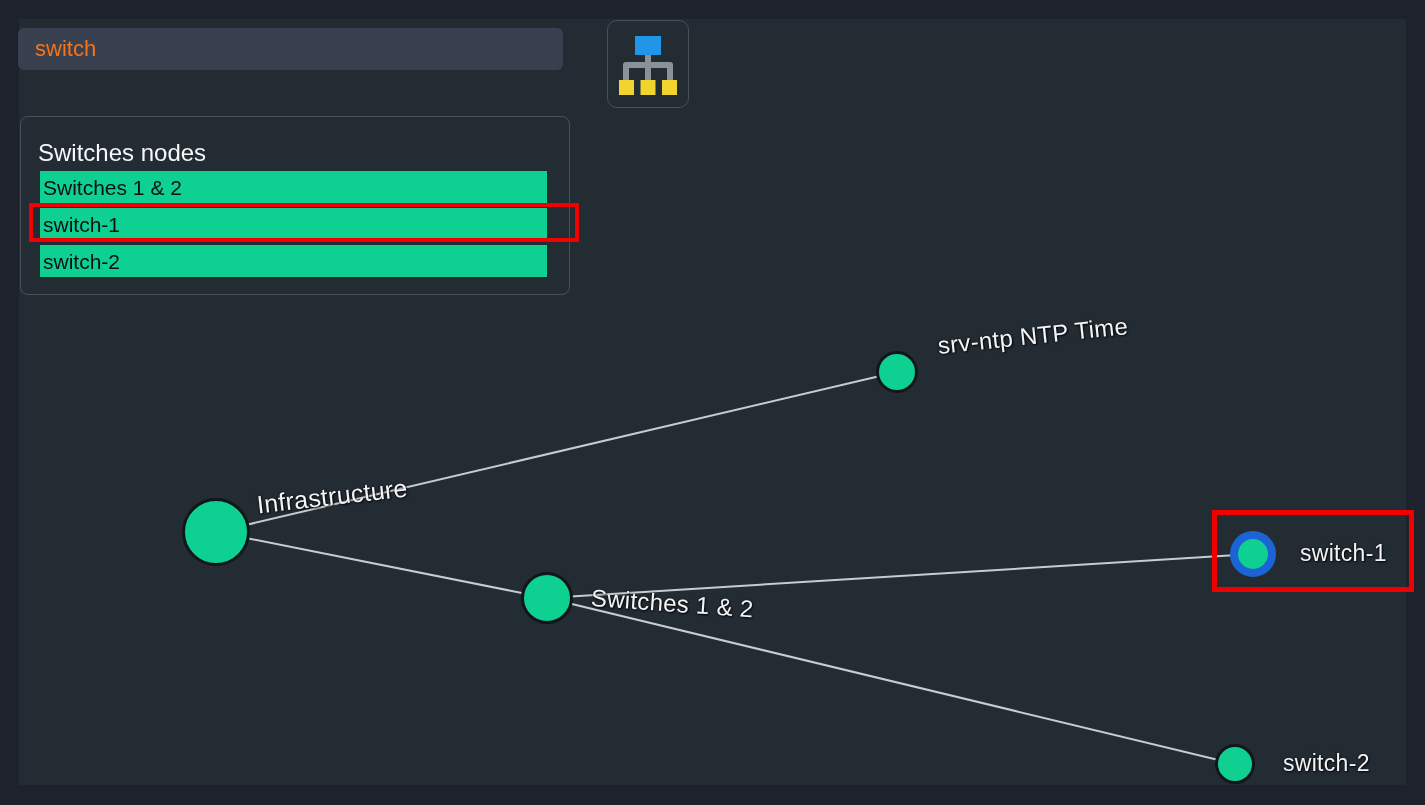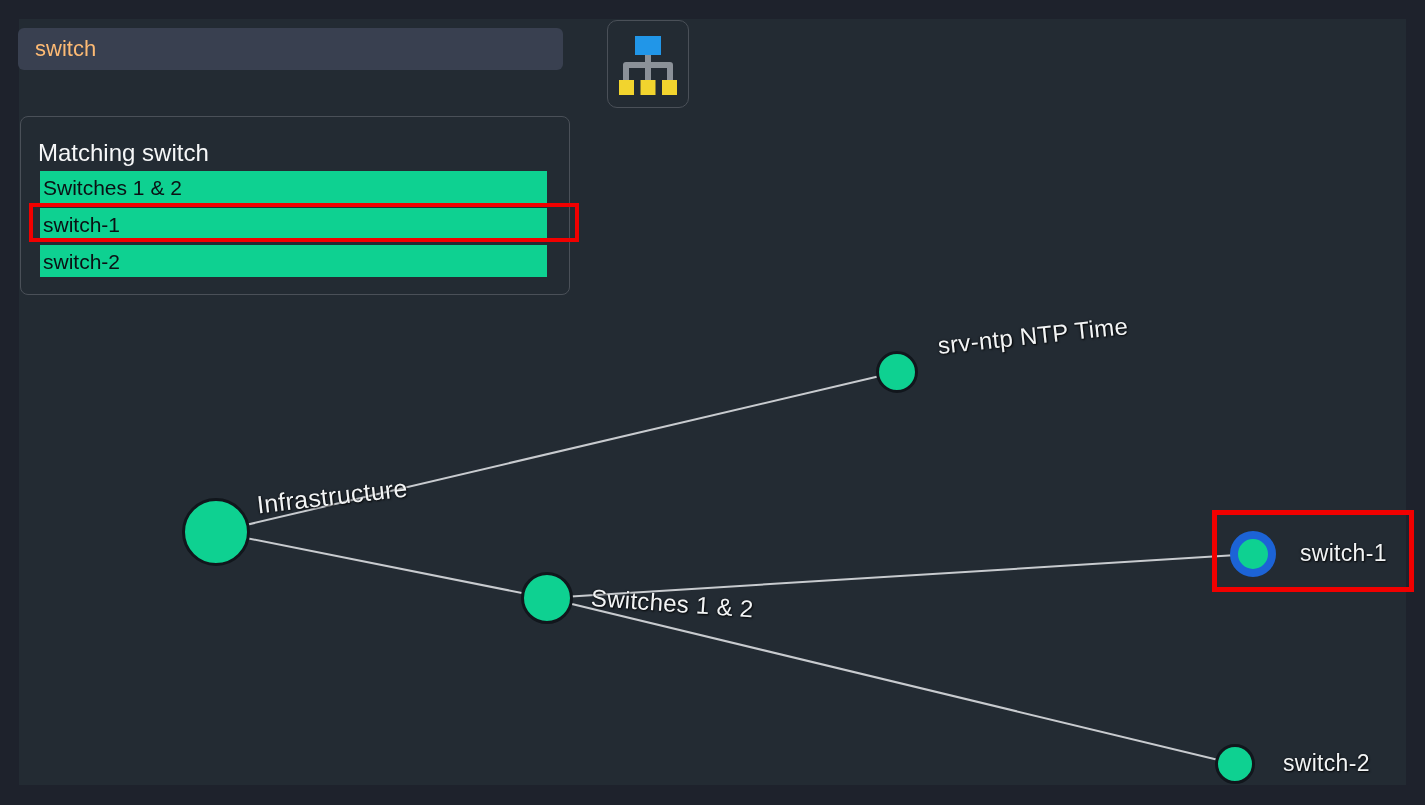"switch" .search-input { color: #fdba74 -> #f97316 }
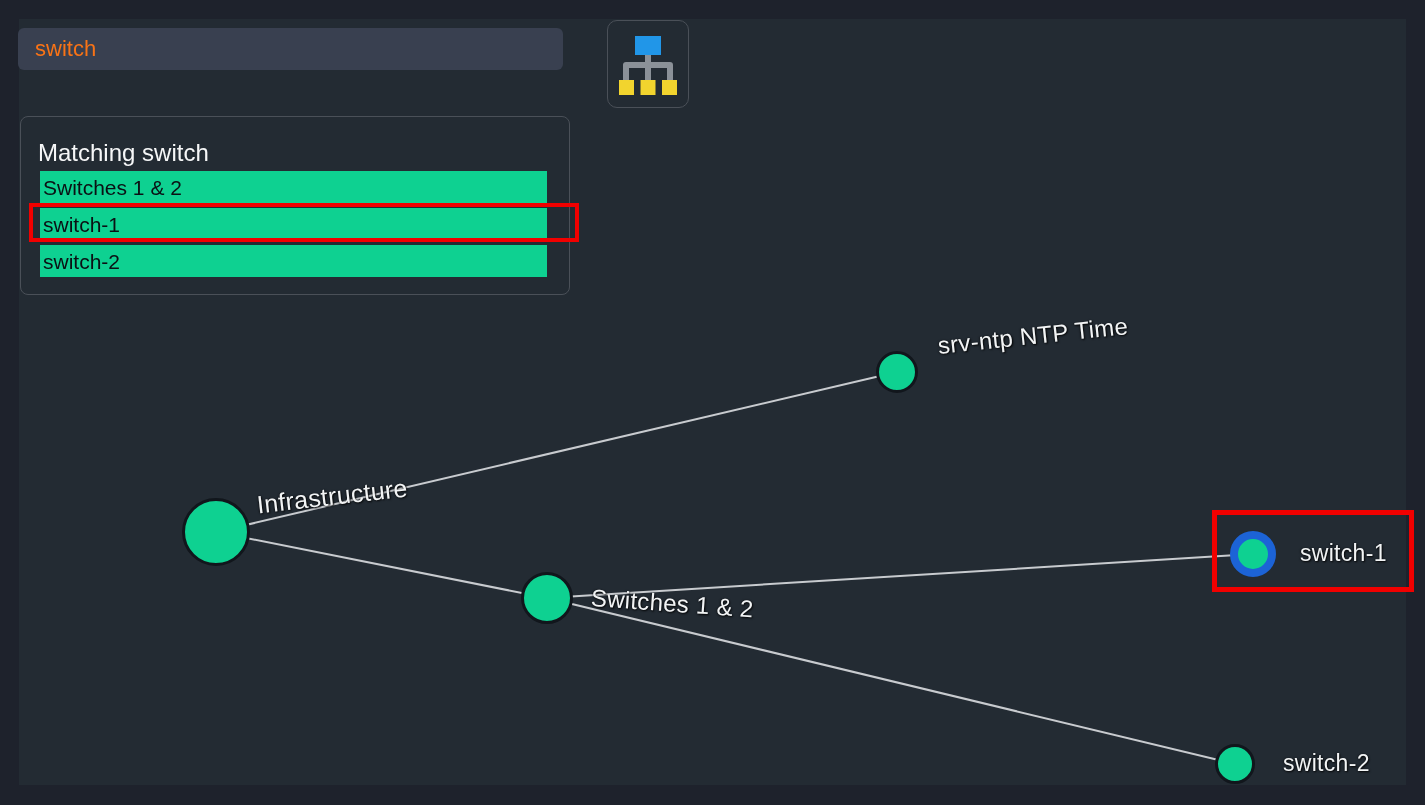"Matching switch" div.panel-title { text: Matching switch -> Switches nodes }
